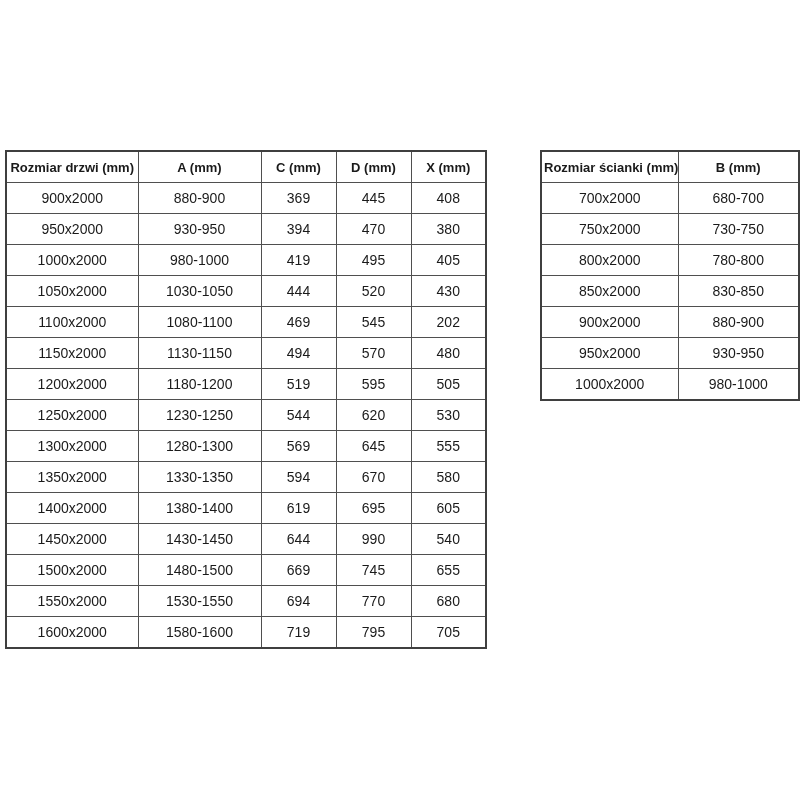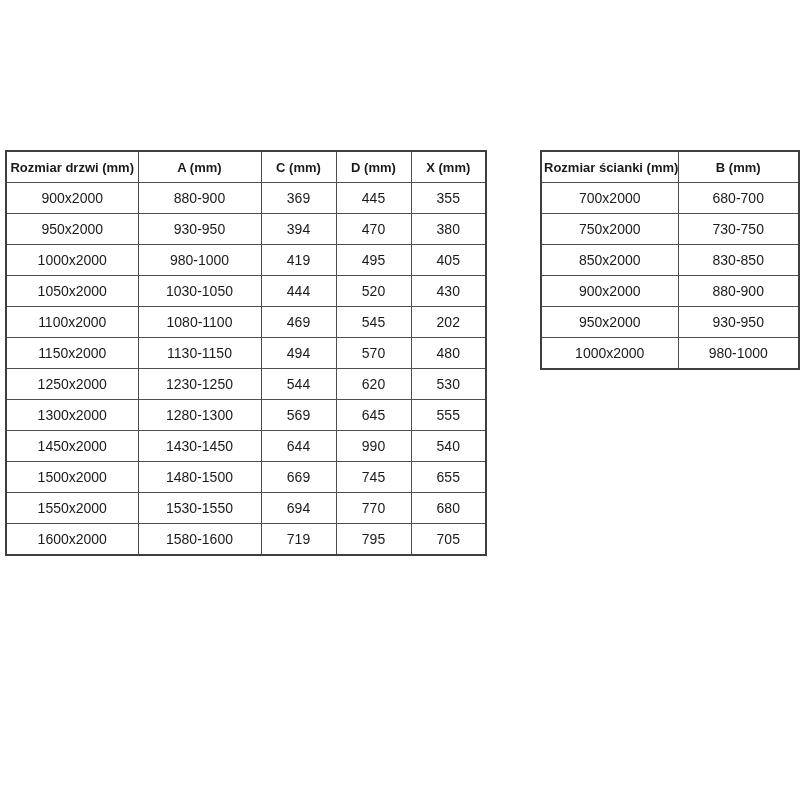"355" td { text: 355 -> 408 }
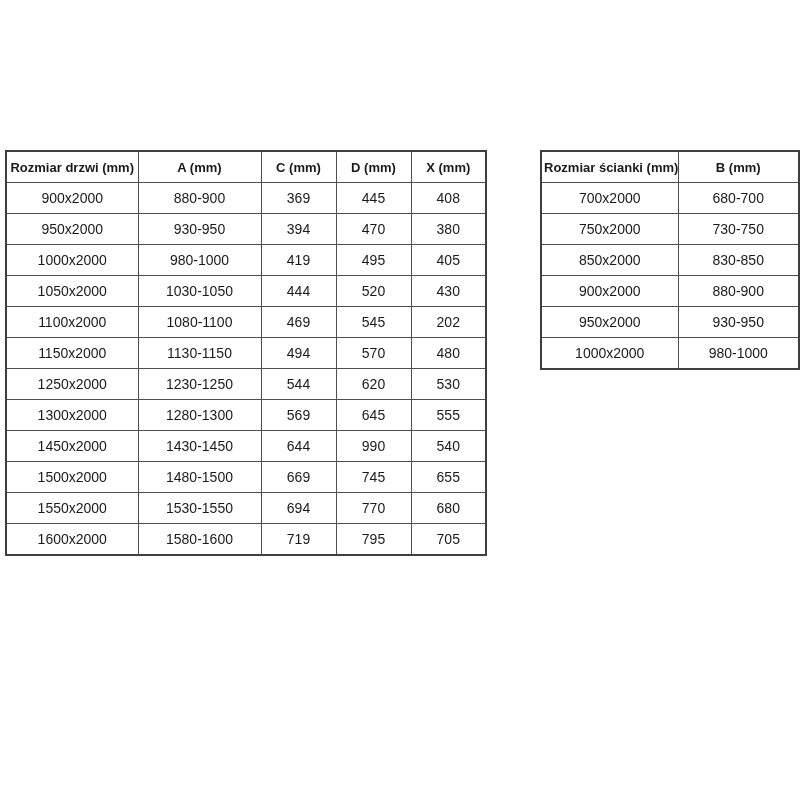"800x2000" tr { html: none -> <tr> <td>800x2000</td> <td>780-800</td> </tr> }
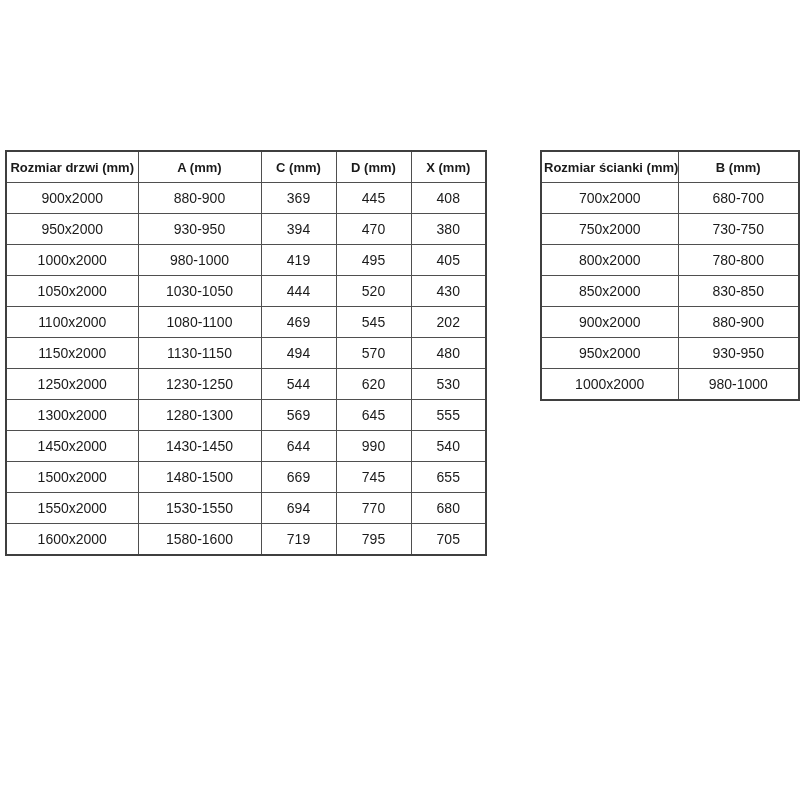"1200x2000" tr { html: none -> <tr> <td>1200x2000</td> <td>1180-1200</td> <td>519</td> <td>595</td> <td>505</td> </tr> }
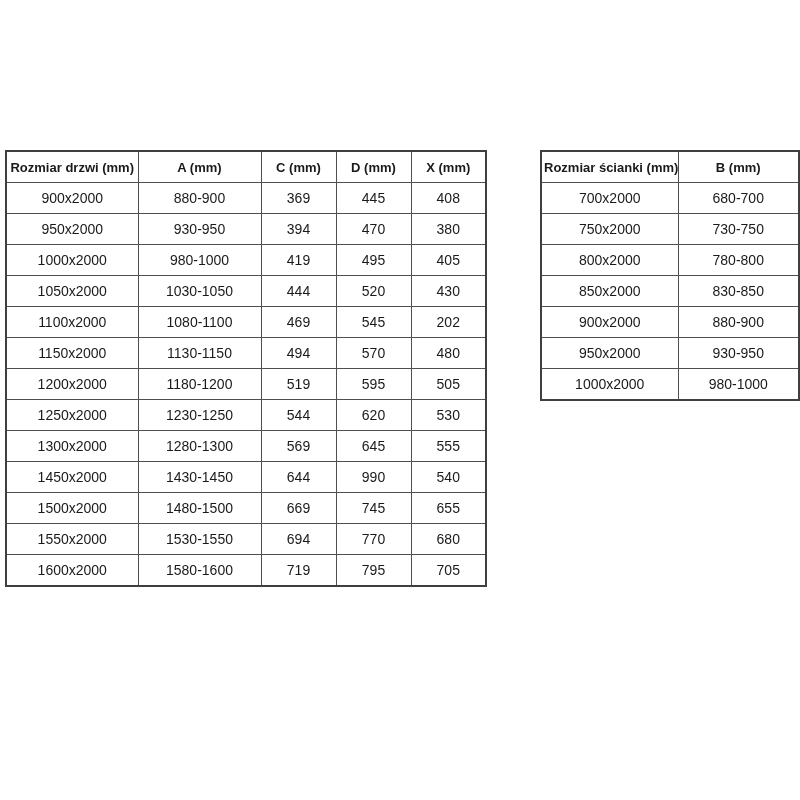"1350x2000" tr { html: none -> <tr> <td>1350x2000</td> <td>1330-1350</td> <td>594</td> <td>670</td> <td>580</td> </tr> }
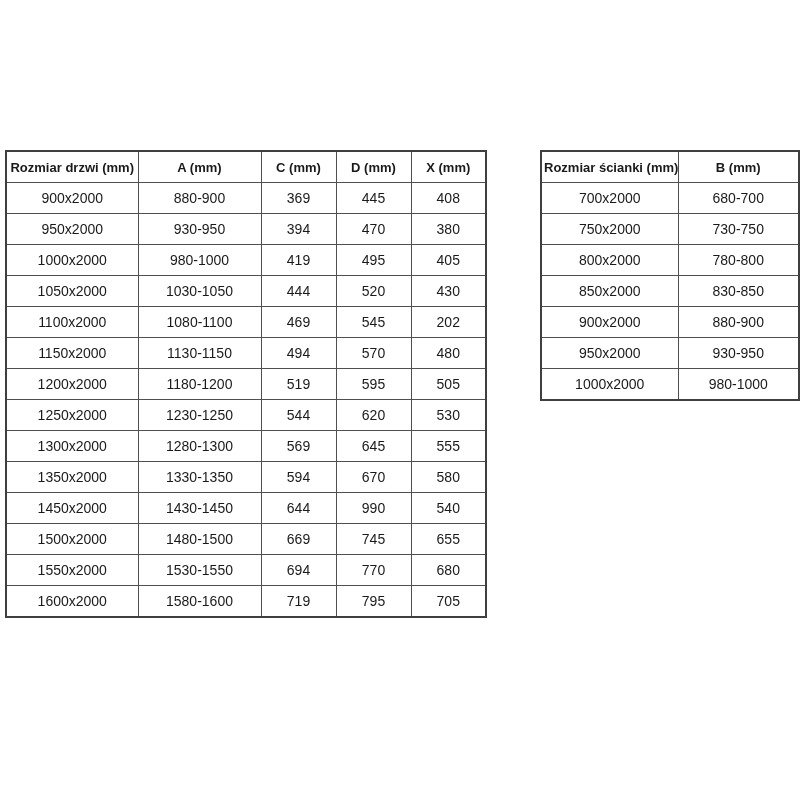"1400x2000" tr { html: none -> <tr> <td>1400x2000</td> <td>1380-1400</td> <td>619</td> <td>695</td> <td>605</td> </tr> }
